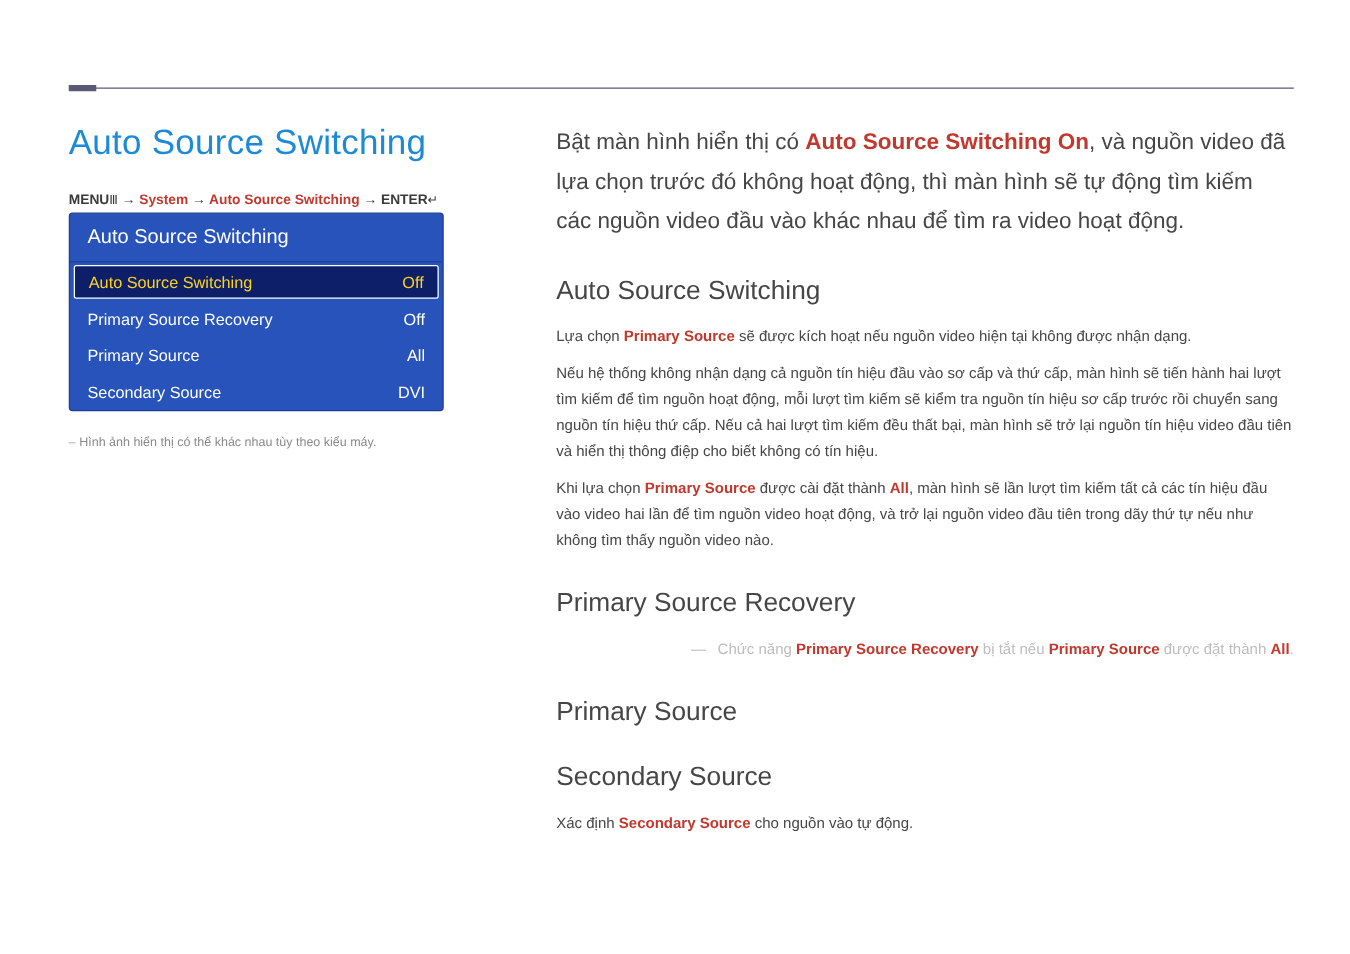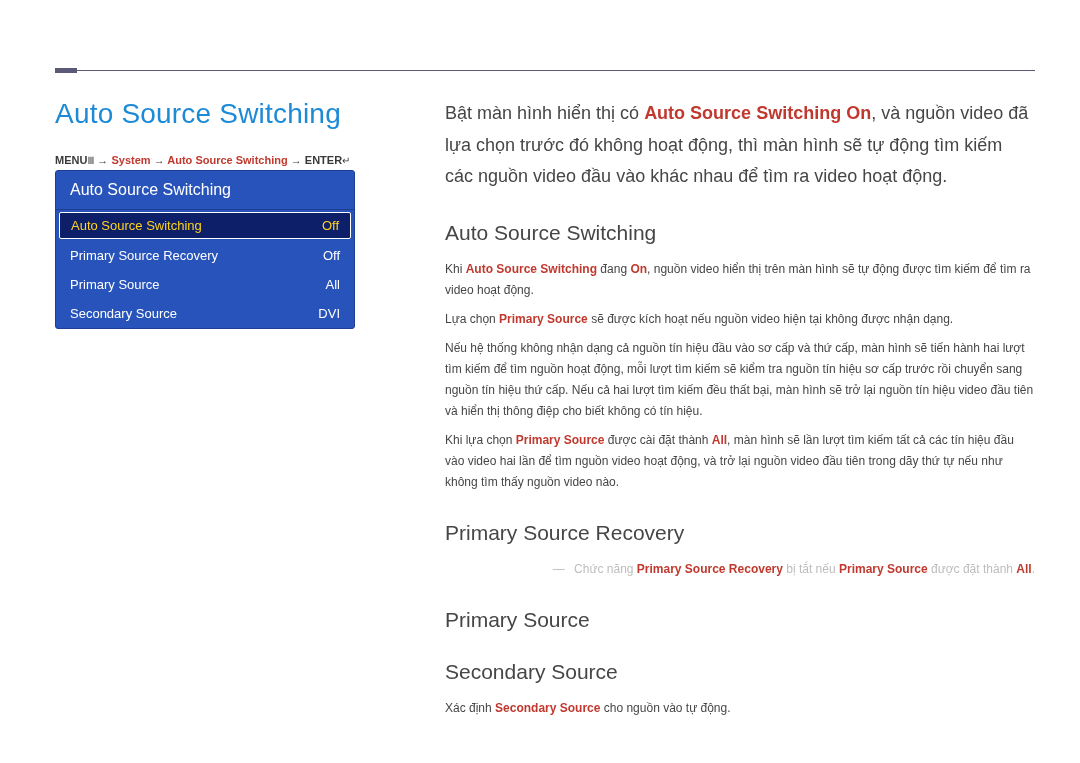"Khi Auto Source Switching đang" p.para { html: <p> <span>Khi </span><span>Auto Source Switching</span><span> đang </span><span>On</span><span>, nguồn video hiển thị trên màn hình sẽ tự động được tìm kiếm để tìm ra video hoạt động.</span> </p> -> none }
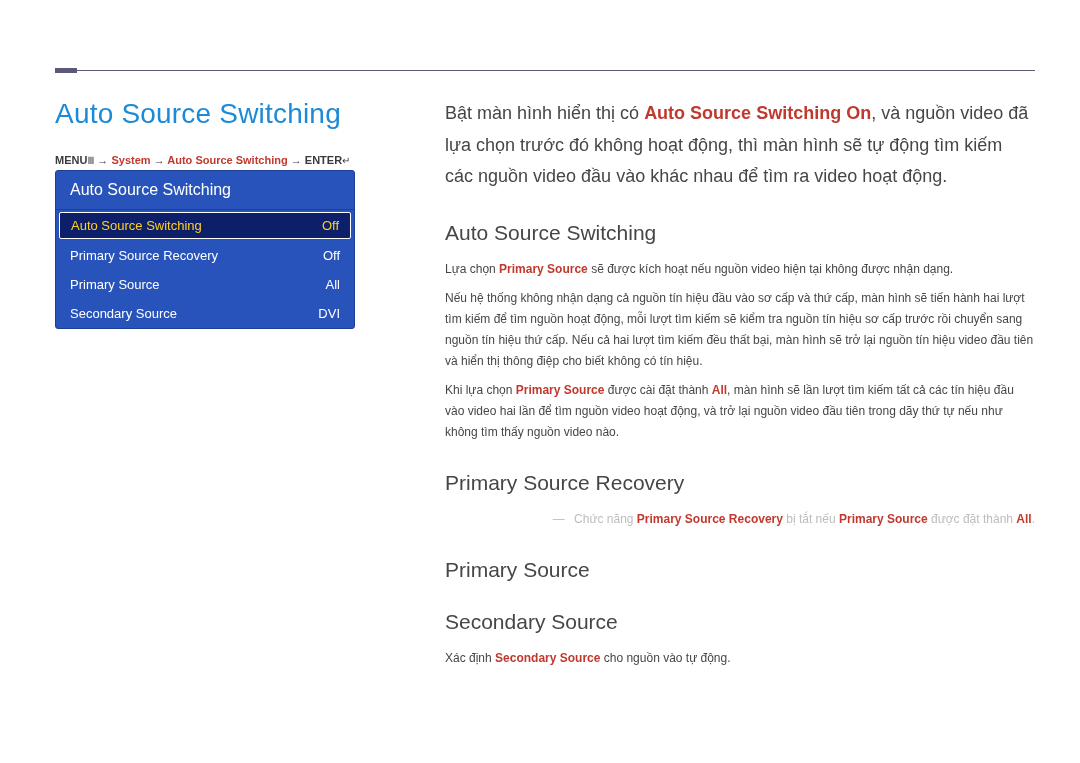"Hình ảnh hiển thị có" div.caption { html: none -> <div>Hình ảnh hiển thị có thể khác nhau tùy theo kiểu máy.</div> }
